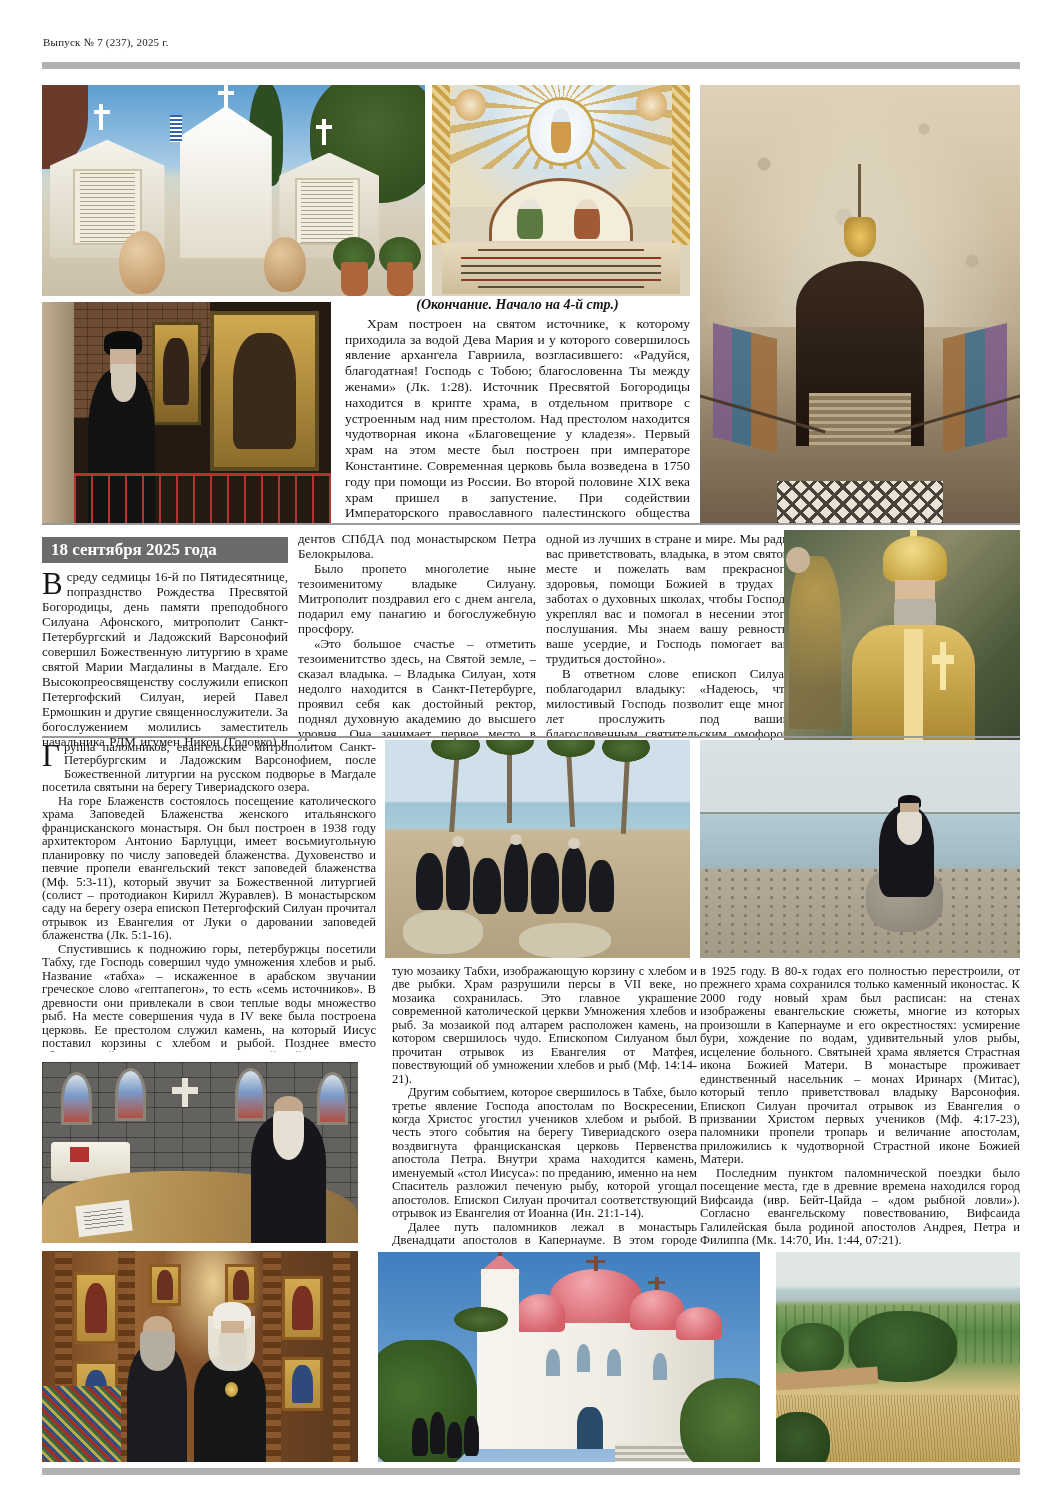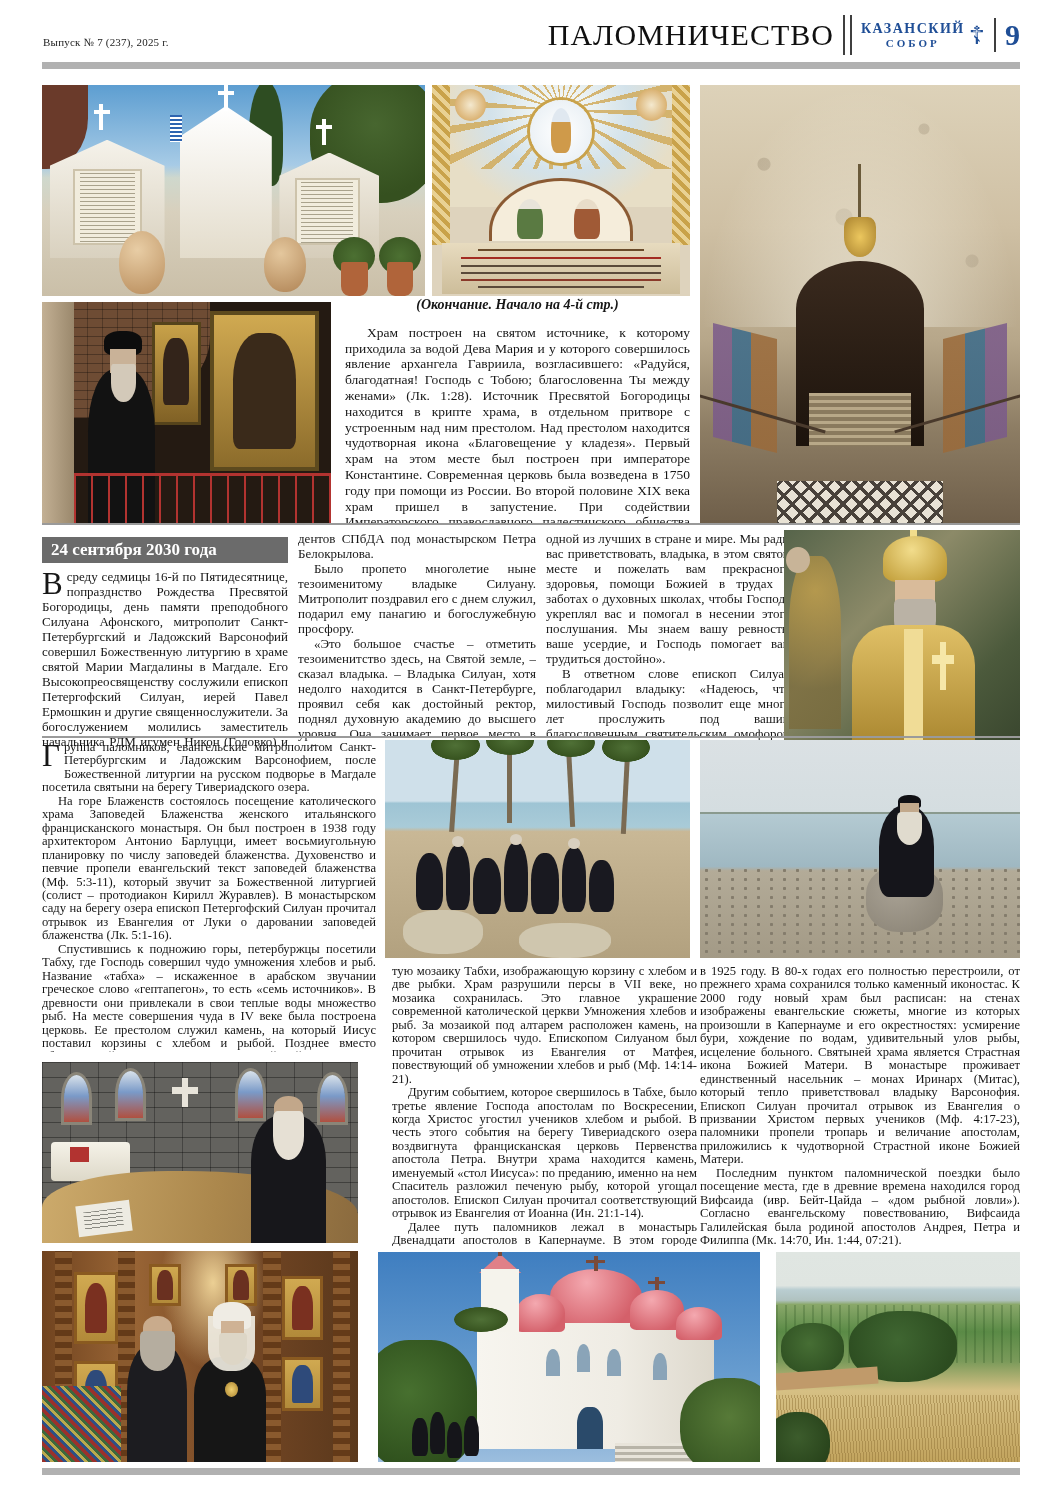"ПАЛОМНИЧЕСТВО" div.mast-right { html: <div> <div>ПАЛОМНИЧЕСТВО</div> <div></div> <div> <div> <span>КАЗАНСКИЙ</span> <span>СОБОР</span> </div> <span>☦</span> </div> <div></div> <div>9</div> </div> -> none }
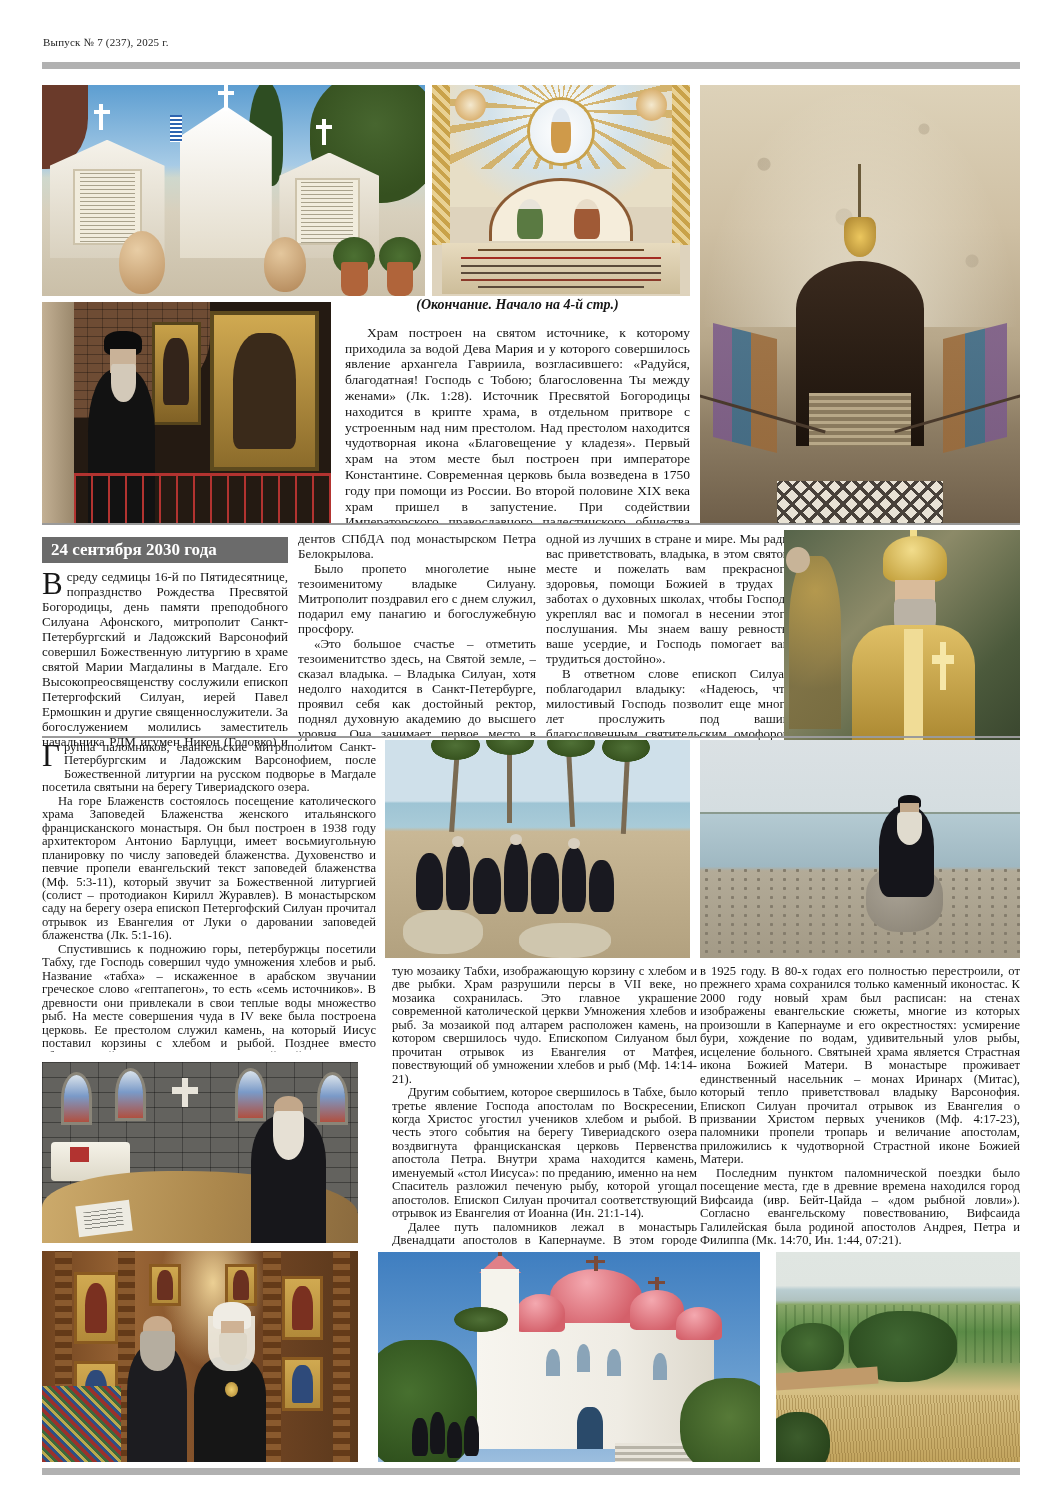"(Окончание. Начало на 4-й стр.)" .cont .caption { margin-bottom: 12px -> 3px }
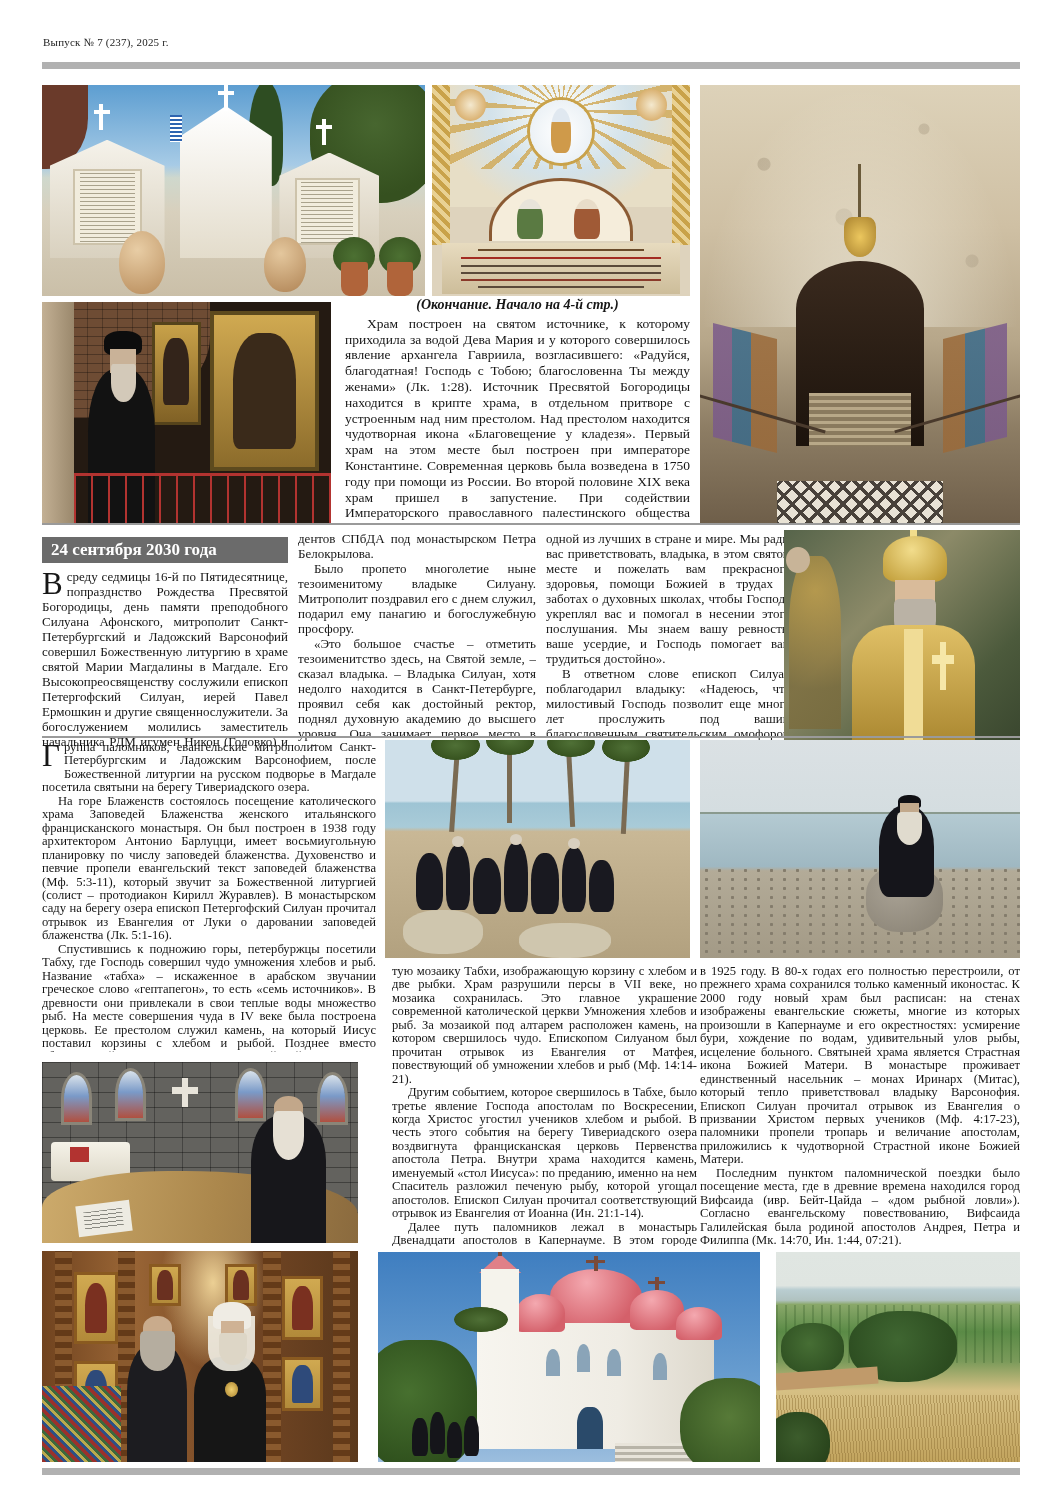"24 сентября 2030 года" div.datebar { text: 24 сентября 2030 -> 18 сентября 2025 }
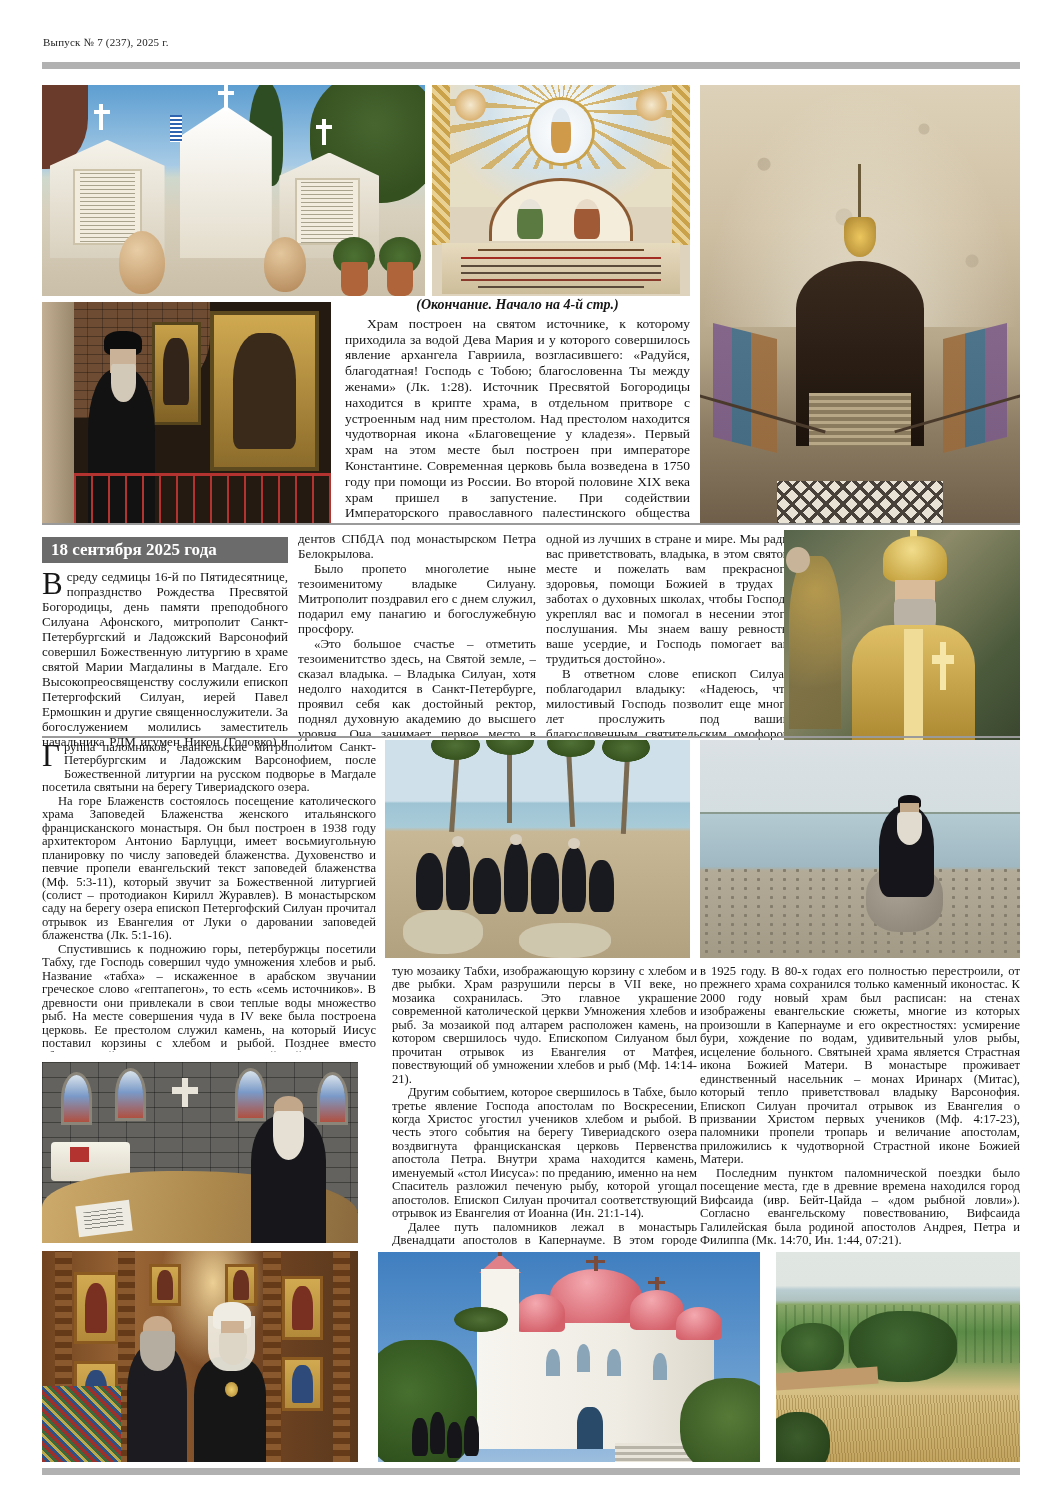"Было пропето многолетие ныне" p { text: служил -> ангела }
